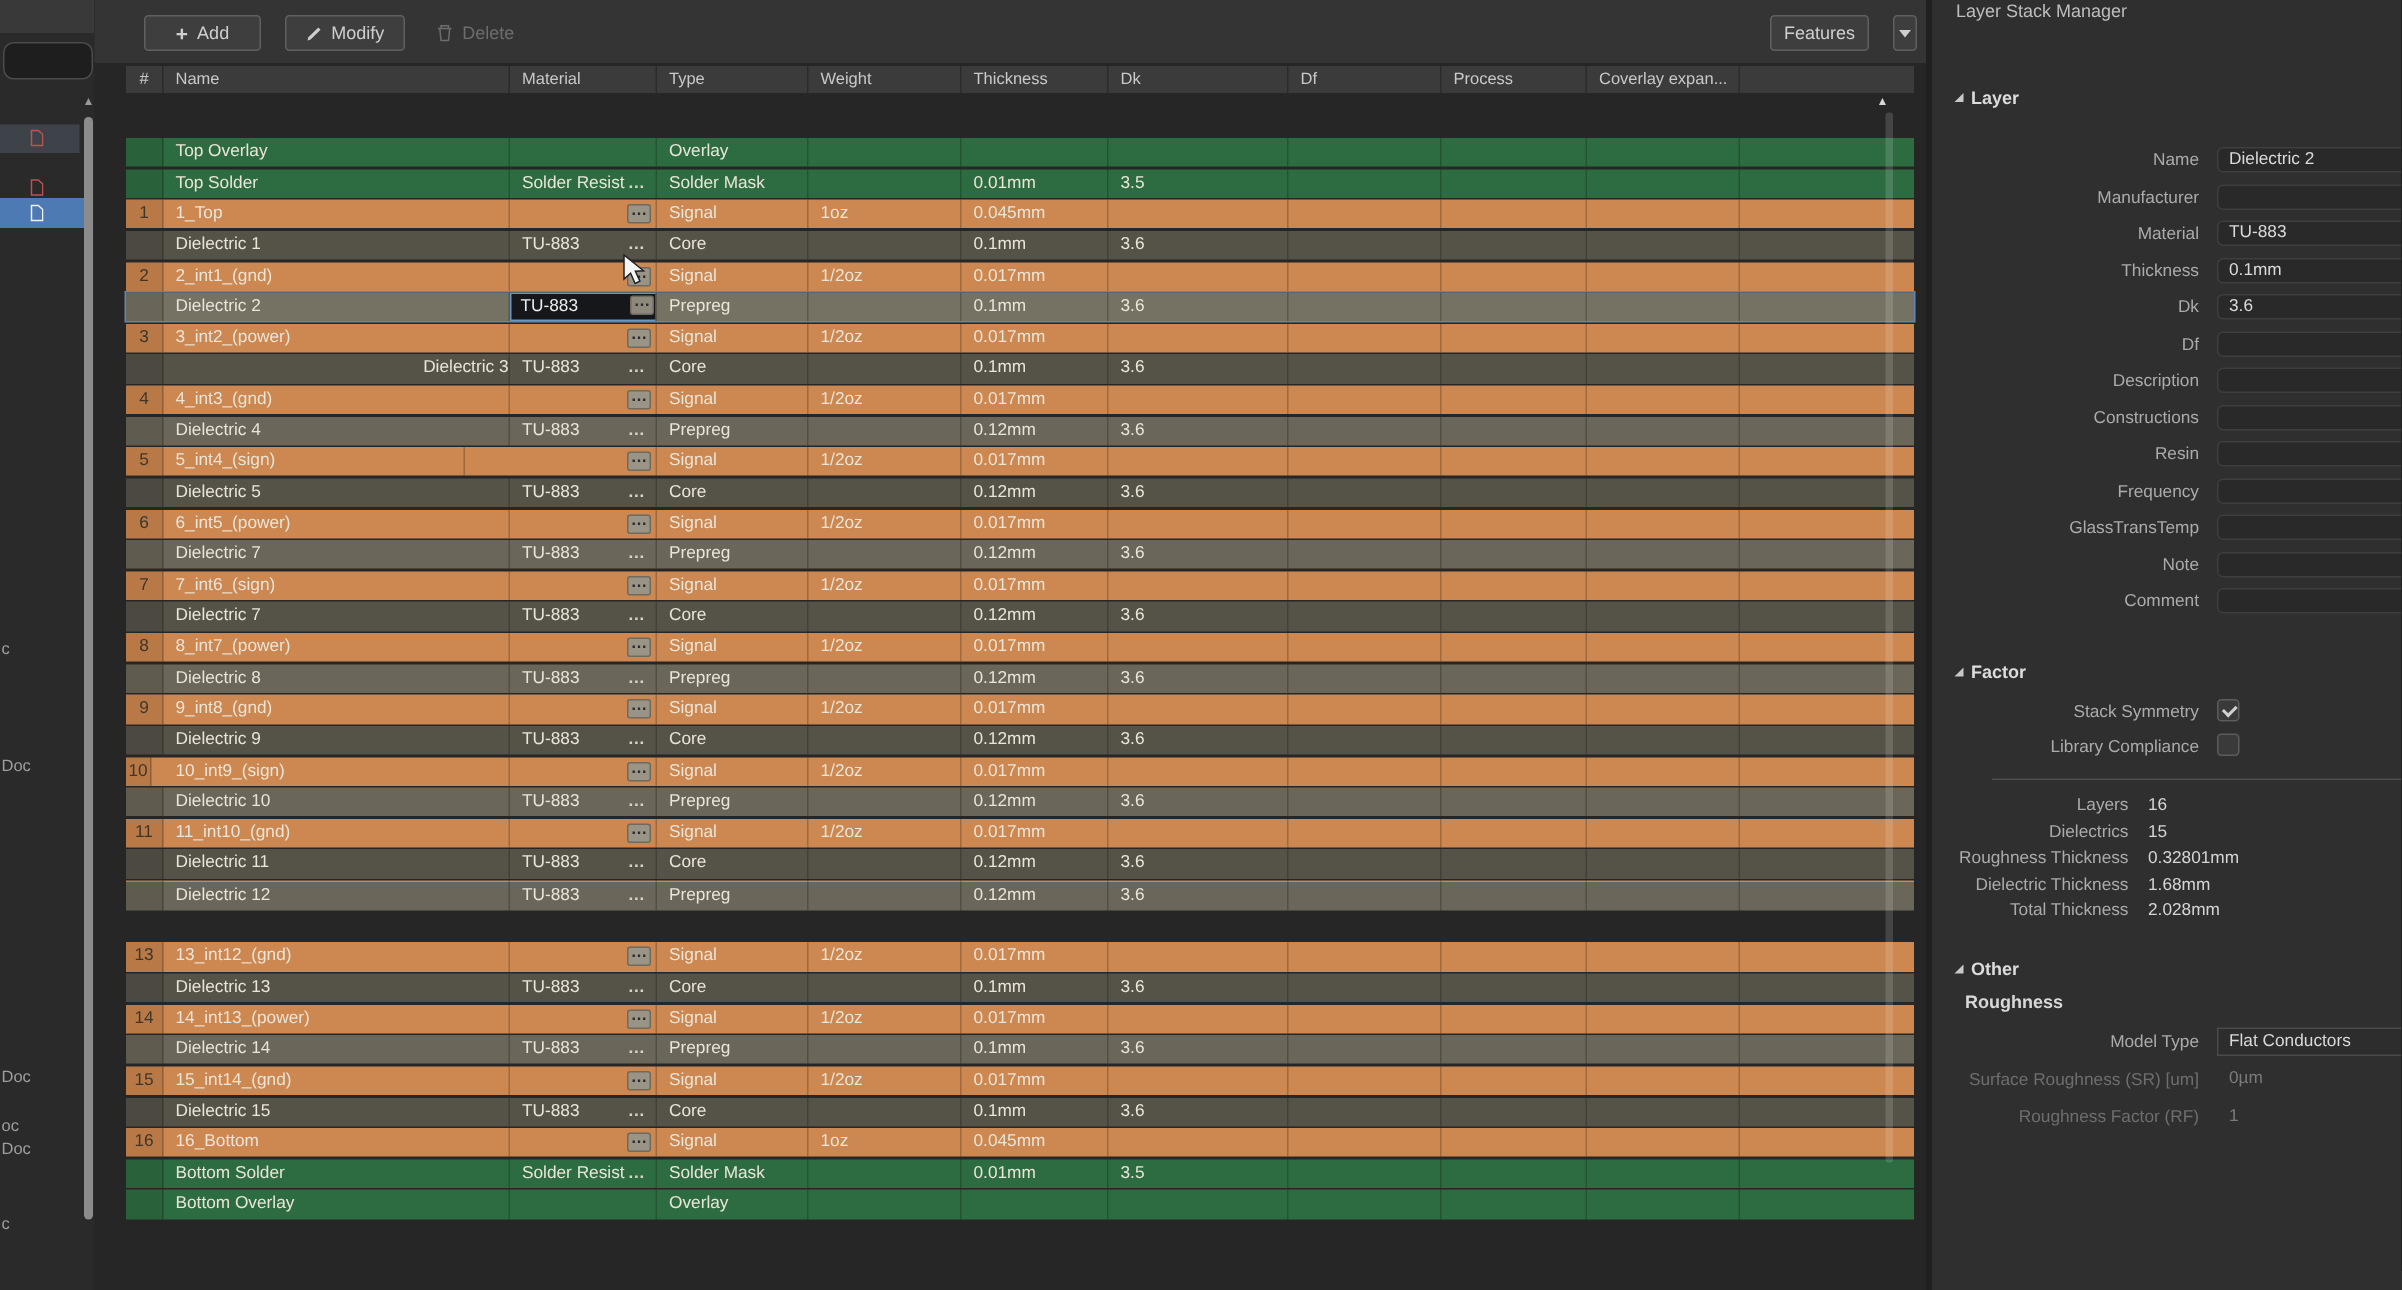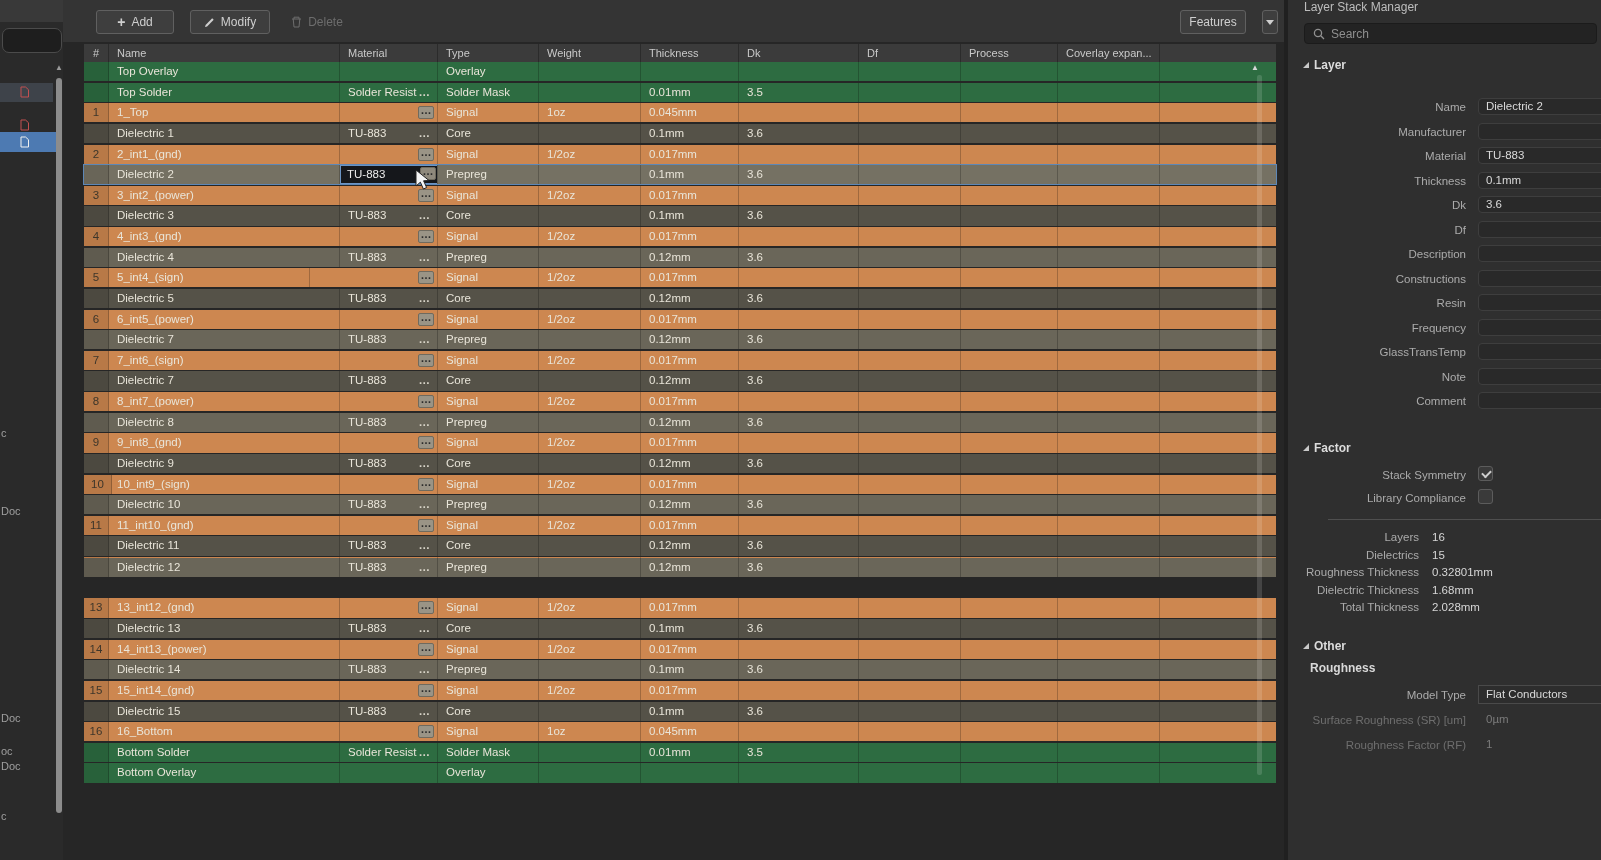"Search" div.abs { html: <div> <svg> <circle></circle> <line></line> </svg> <span>Search</span> </div> -> none }
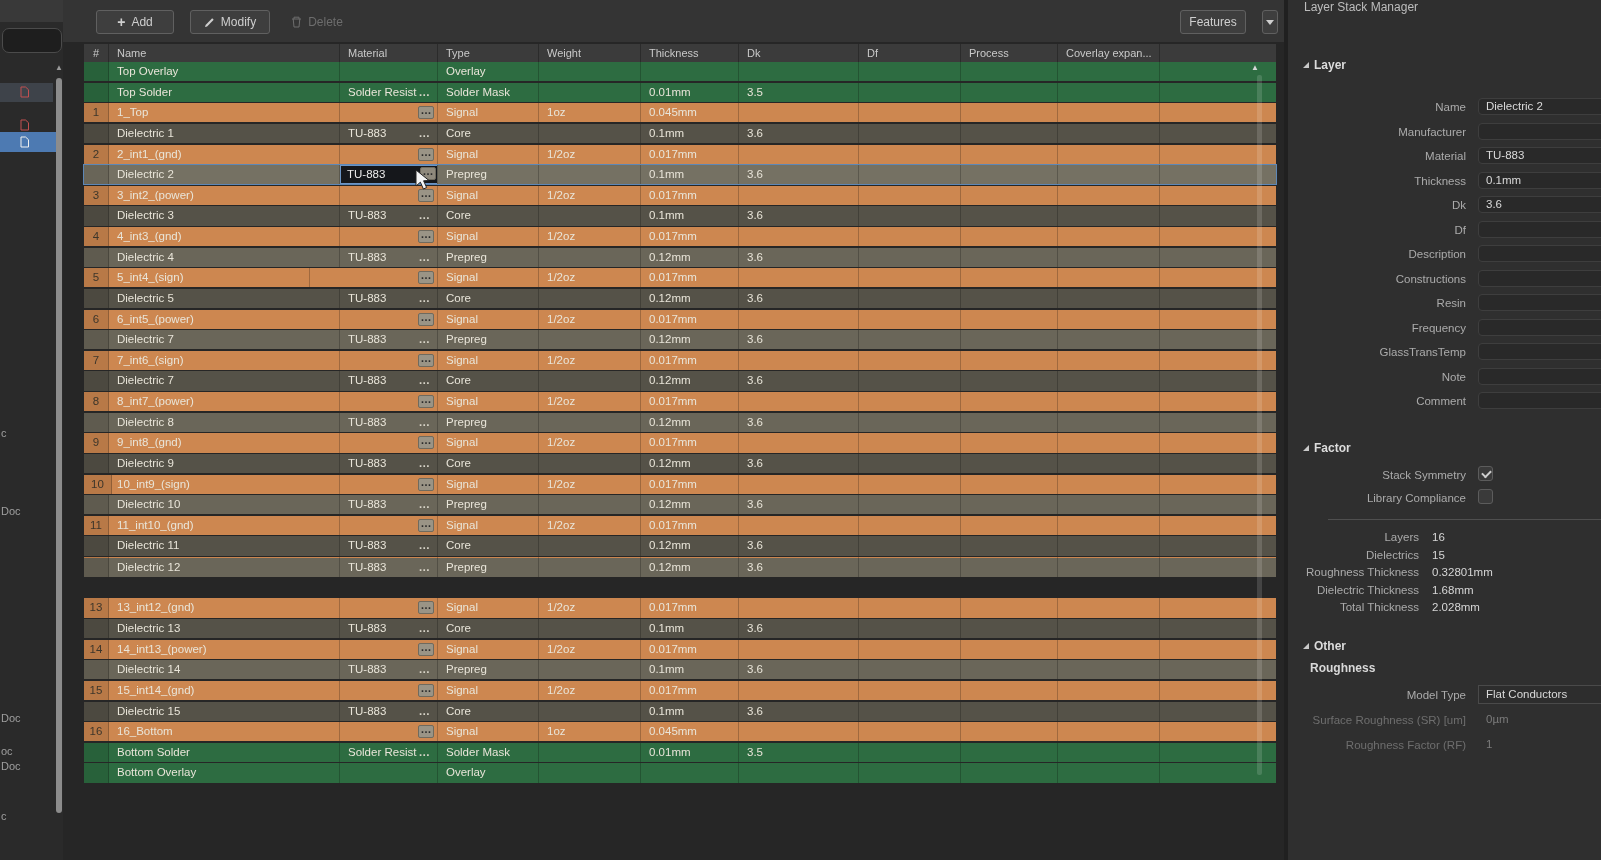"Top Overlay" .t-row { margin-top: none -> 30px }
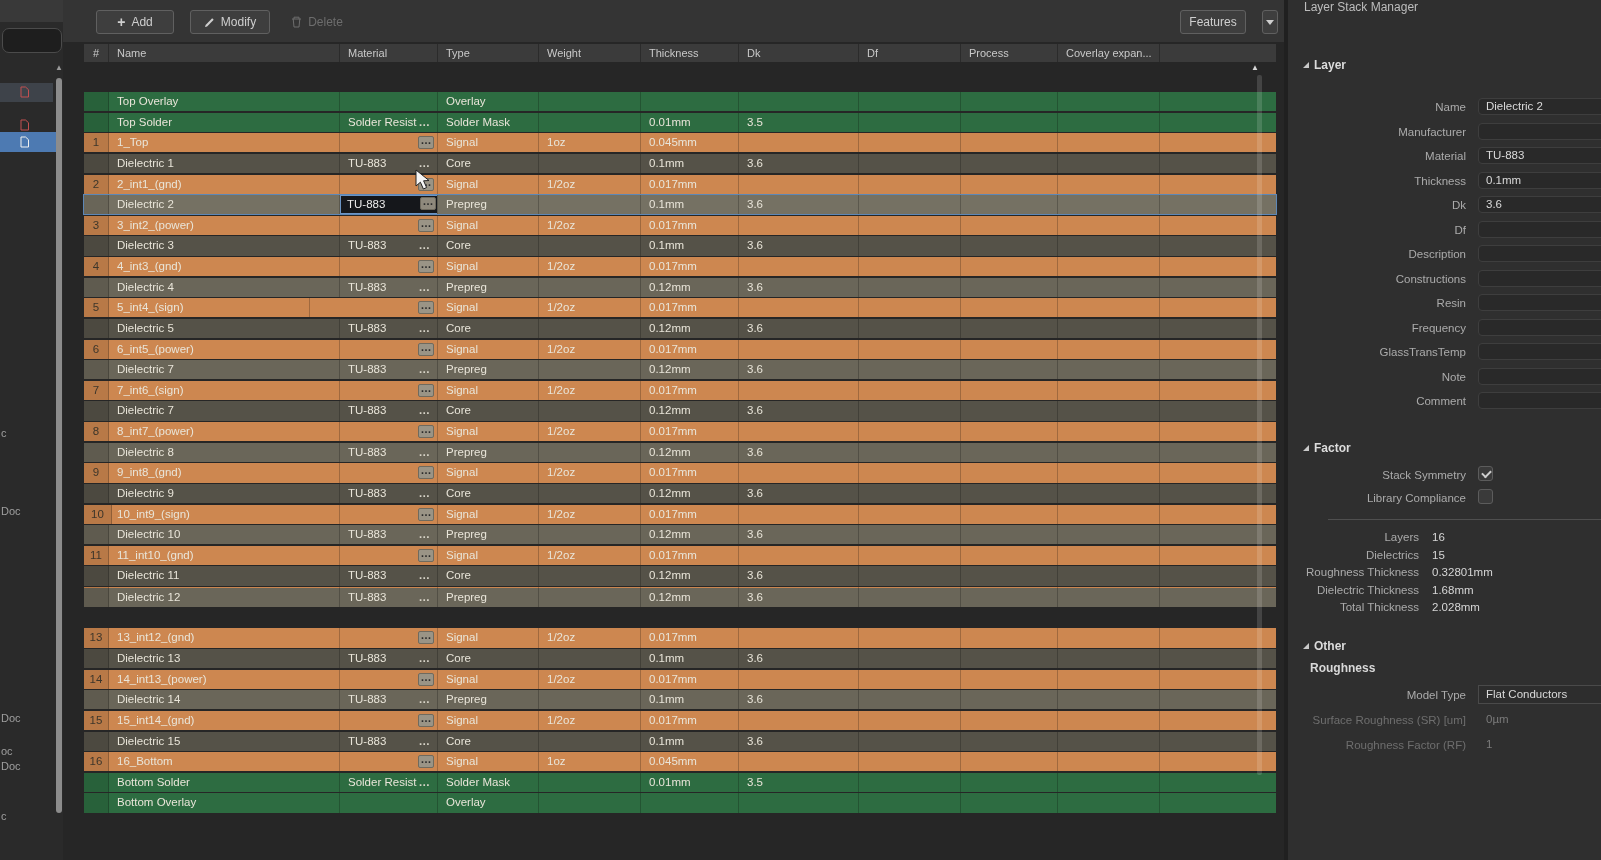"Dielectric 3" div.cell { text-align: none -> right }
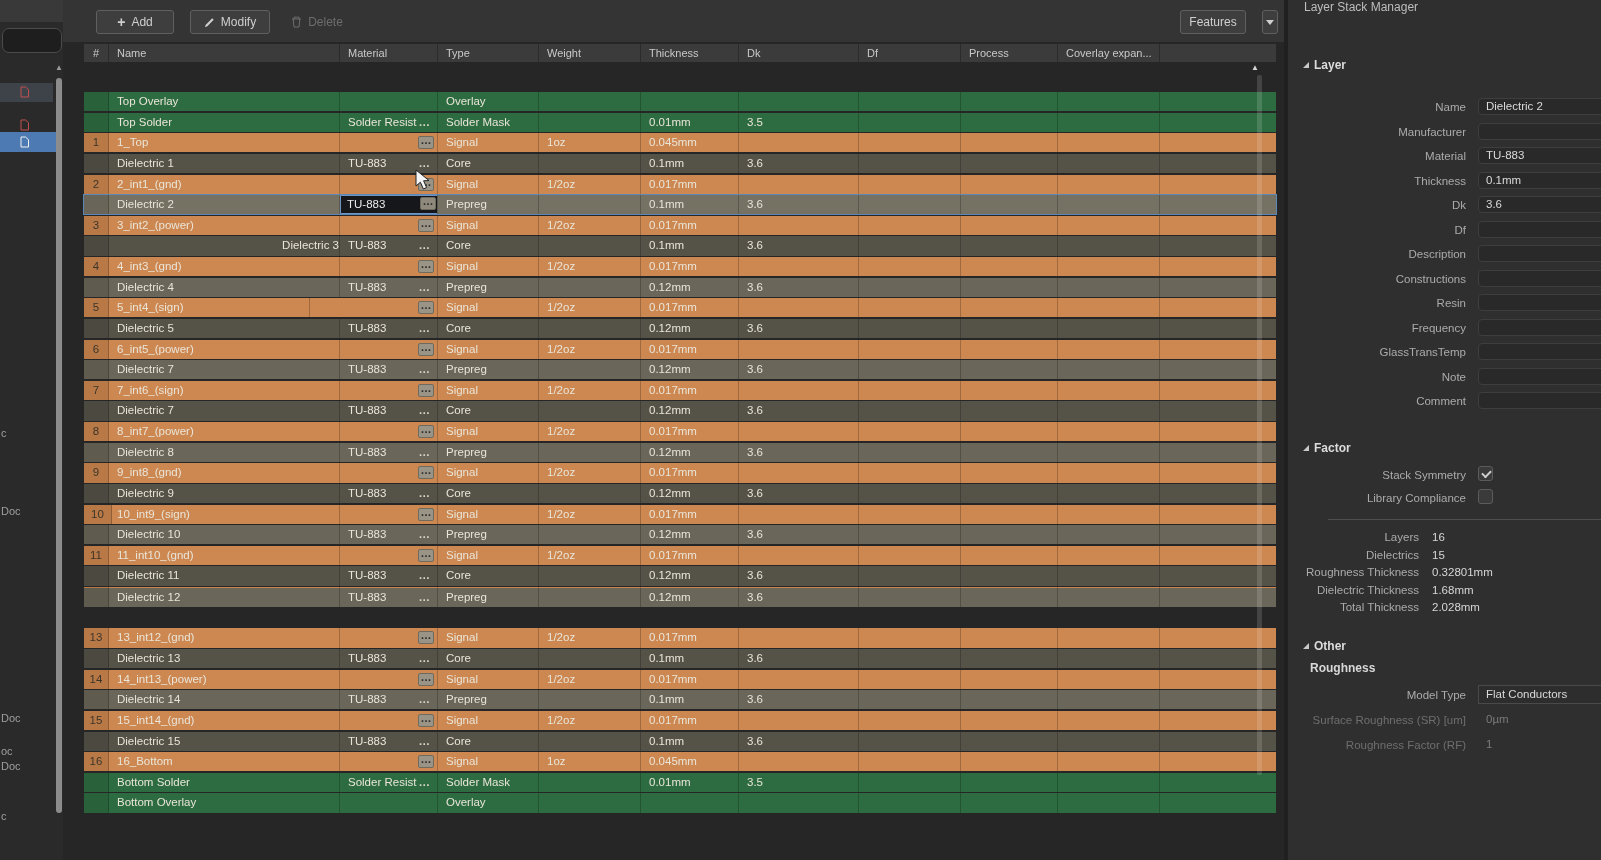"10" div.cell { width: 28px -> 17px }
